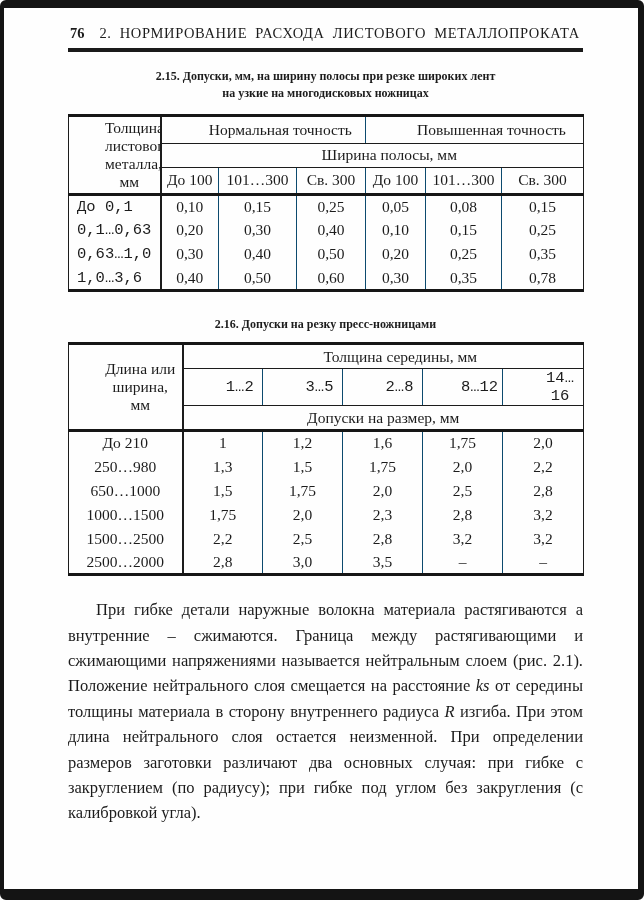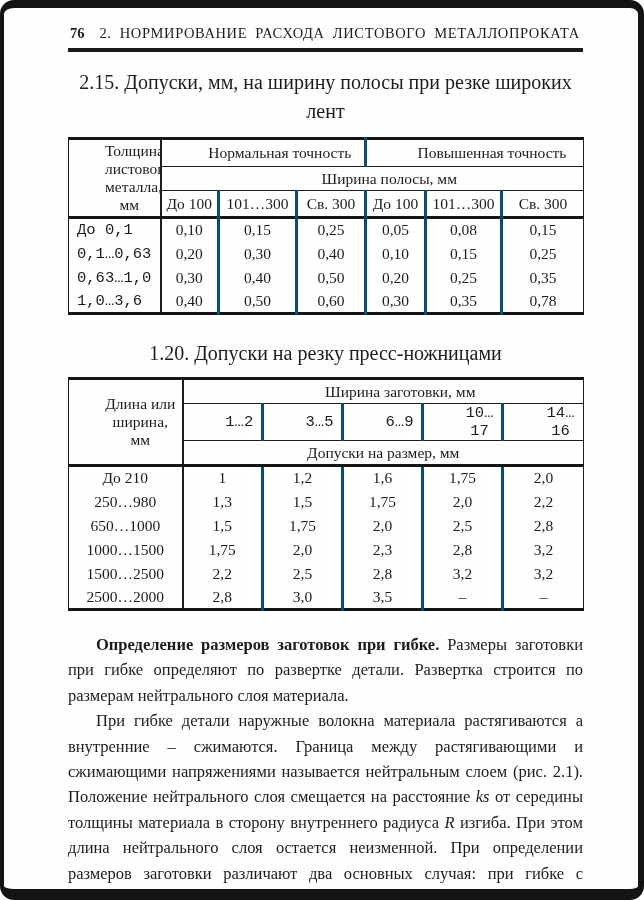"76" .scan-frame { border-radius: 14px -> 6px }
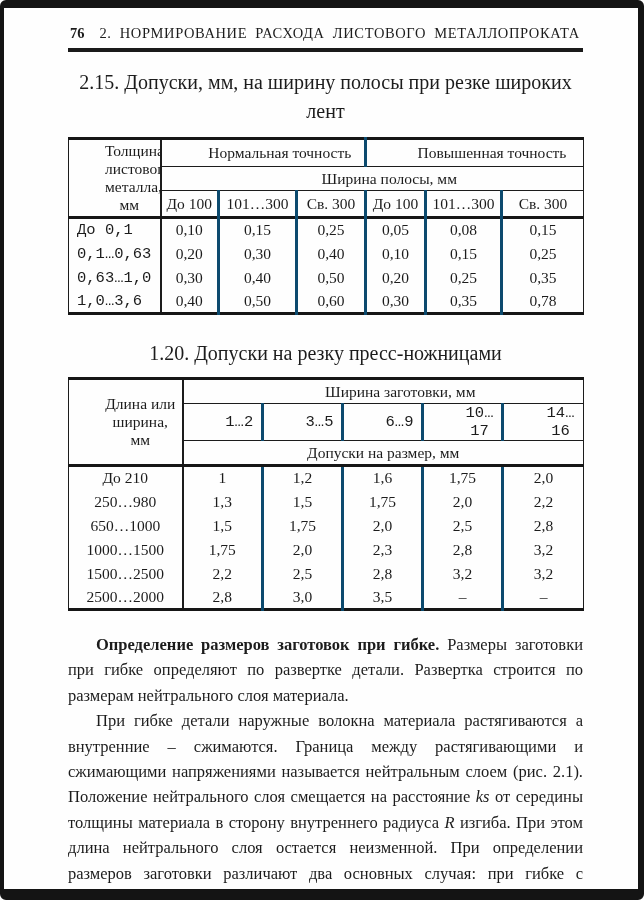"2.15. Допуски, мм, на ширину" .tbl-title { font-size: 20px -> 12px; font-weight: normal -> bold }
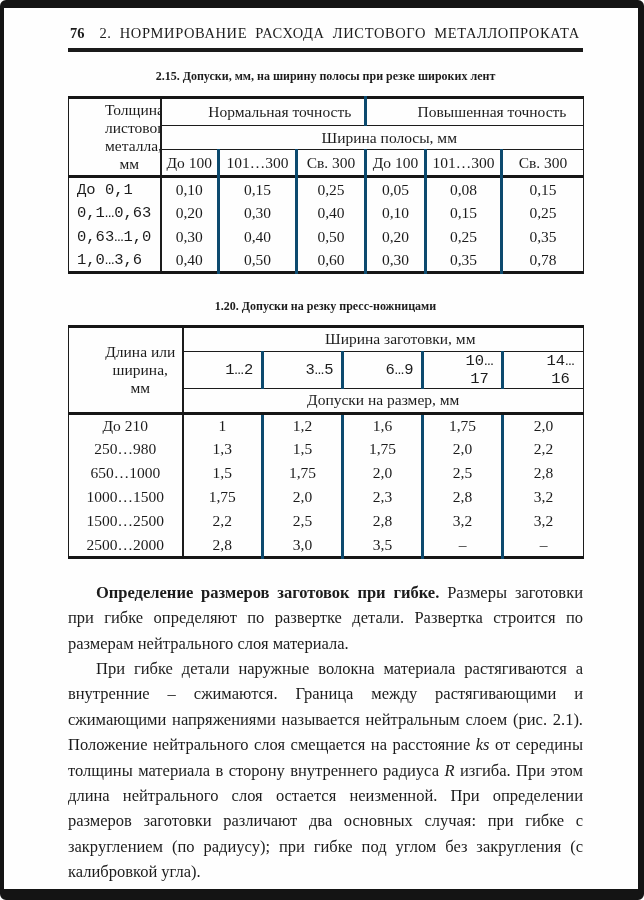"на узкие на многодисковых ножницах" div { html: none -> <div>на узкие на многодисковых ножницах</div> }
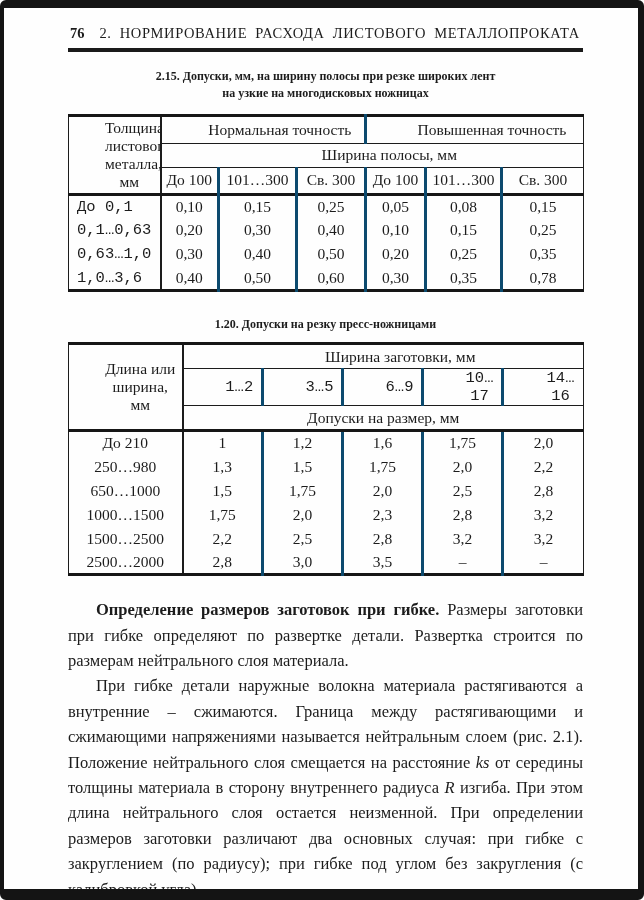"Повышенная точность" td.vline { border-left: 3px solid #0c4a6e -> 1px solid #0c4a6e }
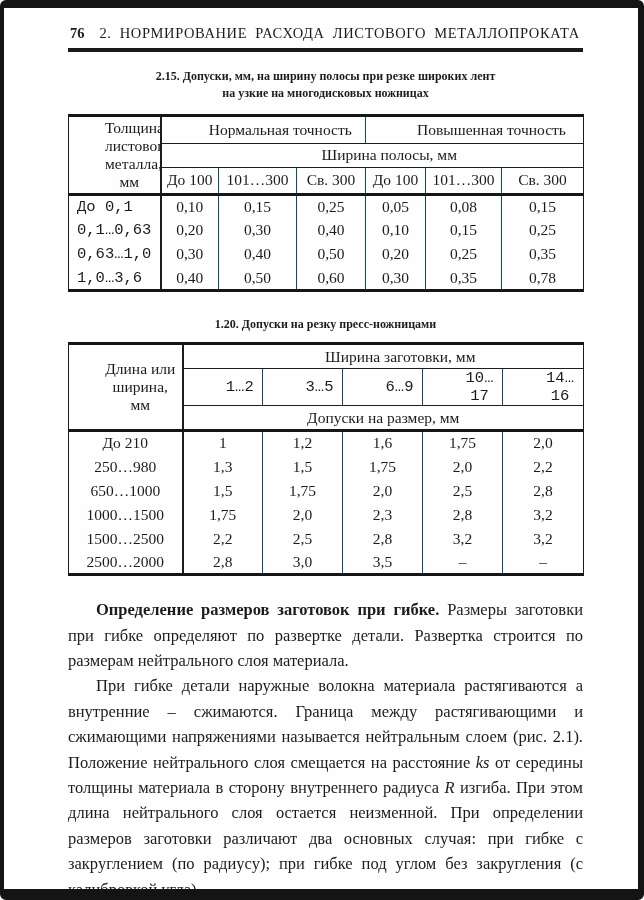"1.20. Допуски на резку пресс-ножницами" div.tbl-title { text: 1.20 -> 2.16 }
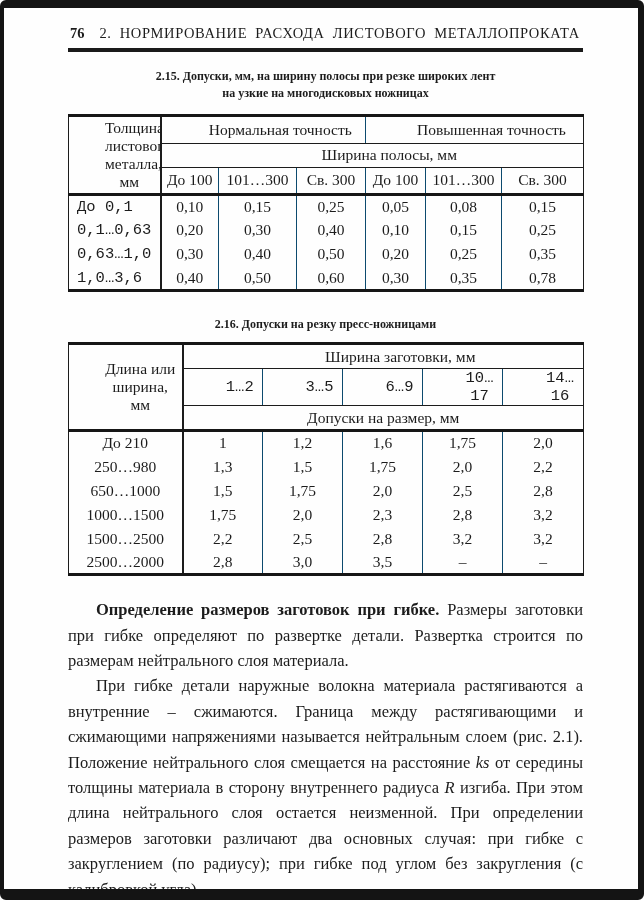"Ширина заготовки, мм" td { text: Ширина заготовки -> Толщина середины }
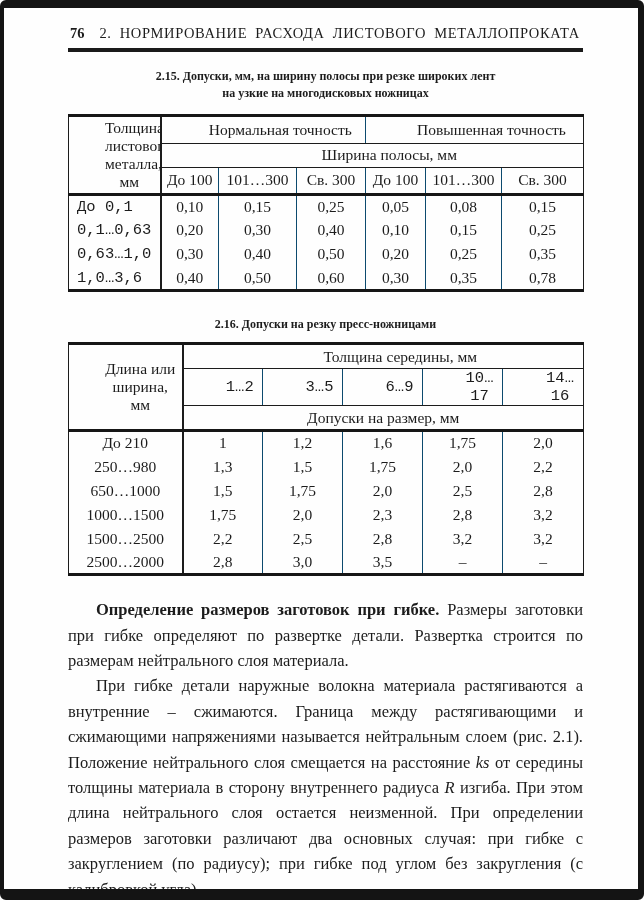"6…9" td.vline { text: 6…9 -> 2…8 }
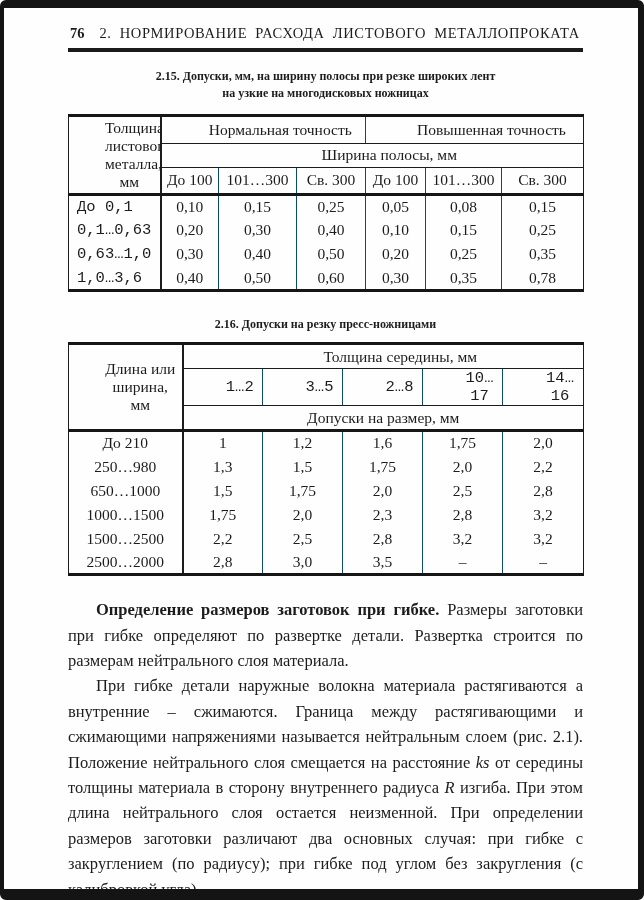"10…17" td.vline { text: 10…17 -> 8…12 }
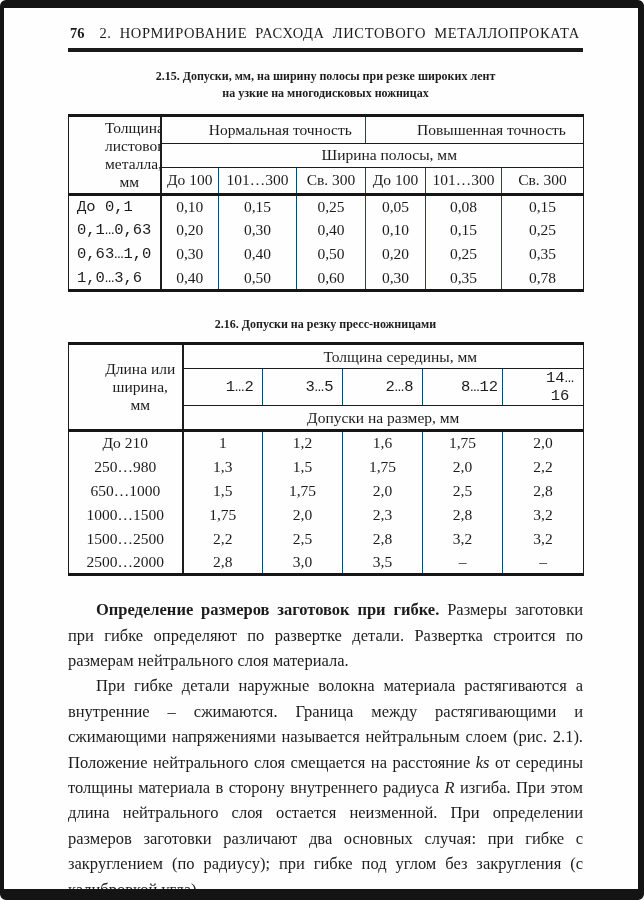"Определение размеров заготовок при" p.para { html: <p><b>Определение размеров заготовок при гибке.</b><span> Размеры заготовки при гибке определяют по развертке детали. Развертка строится по размерам нейтрального слоя материала.</span></p> -> none }
